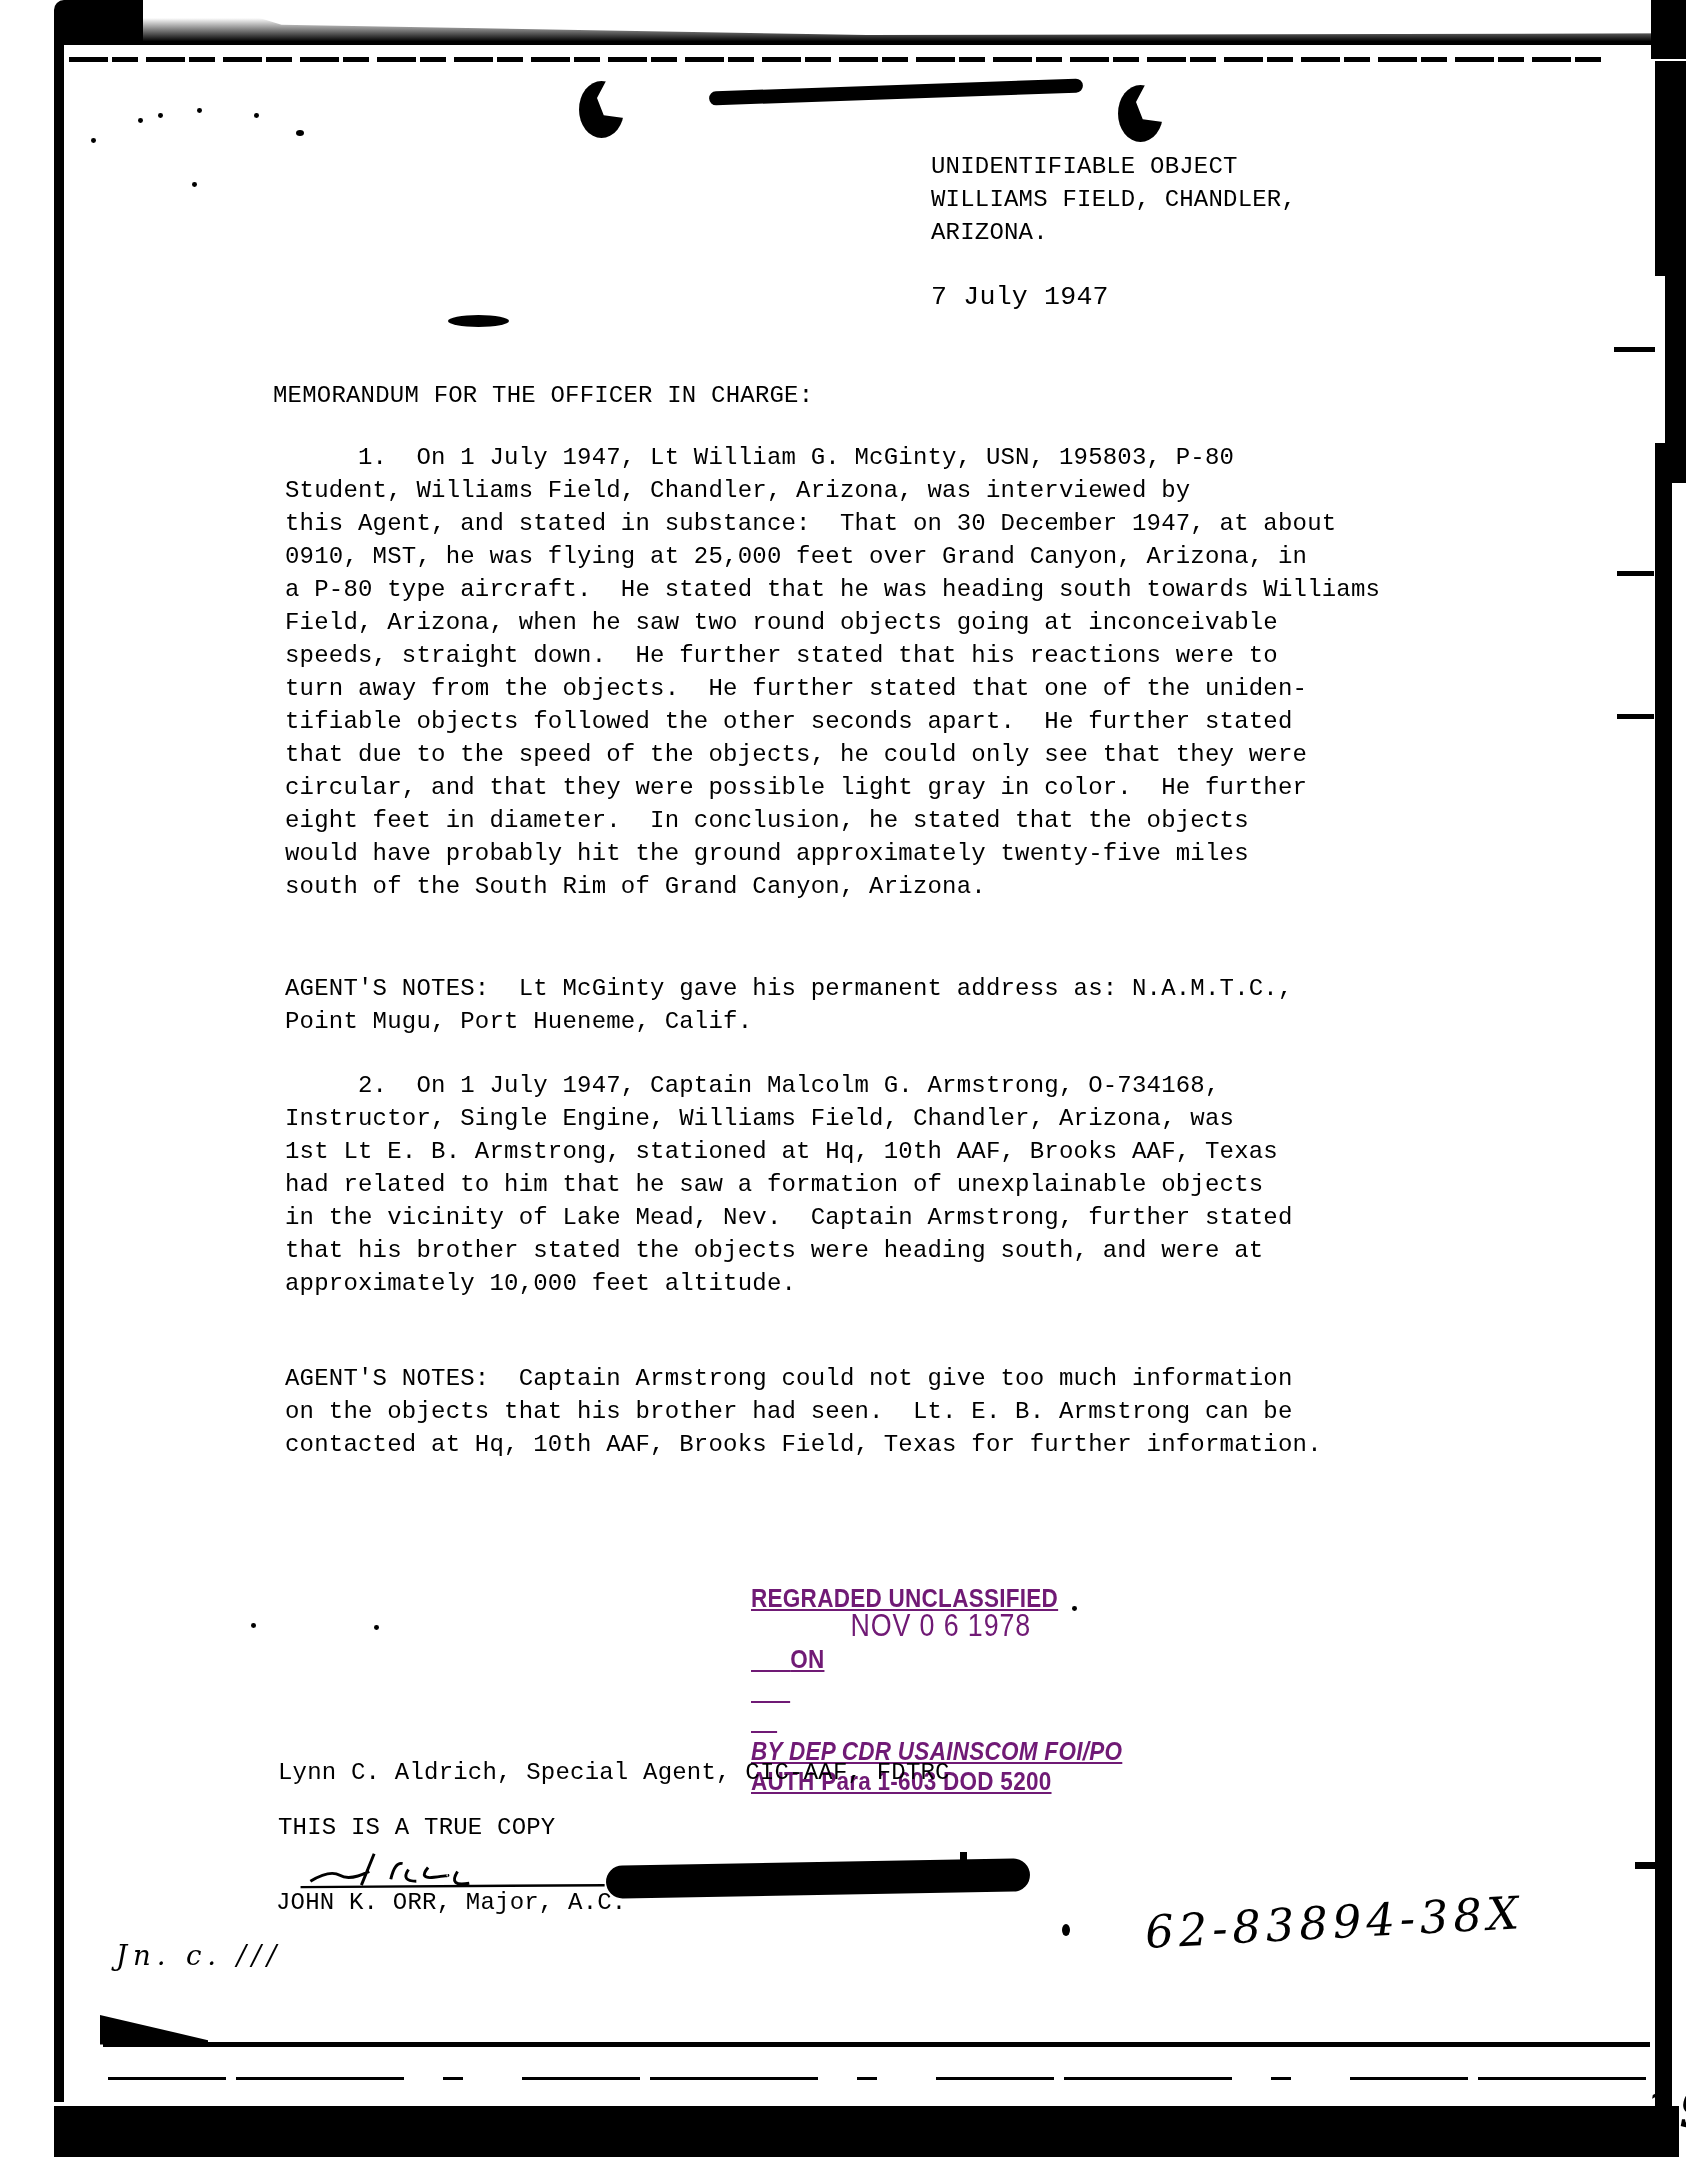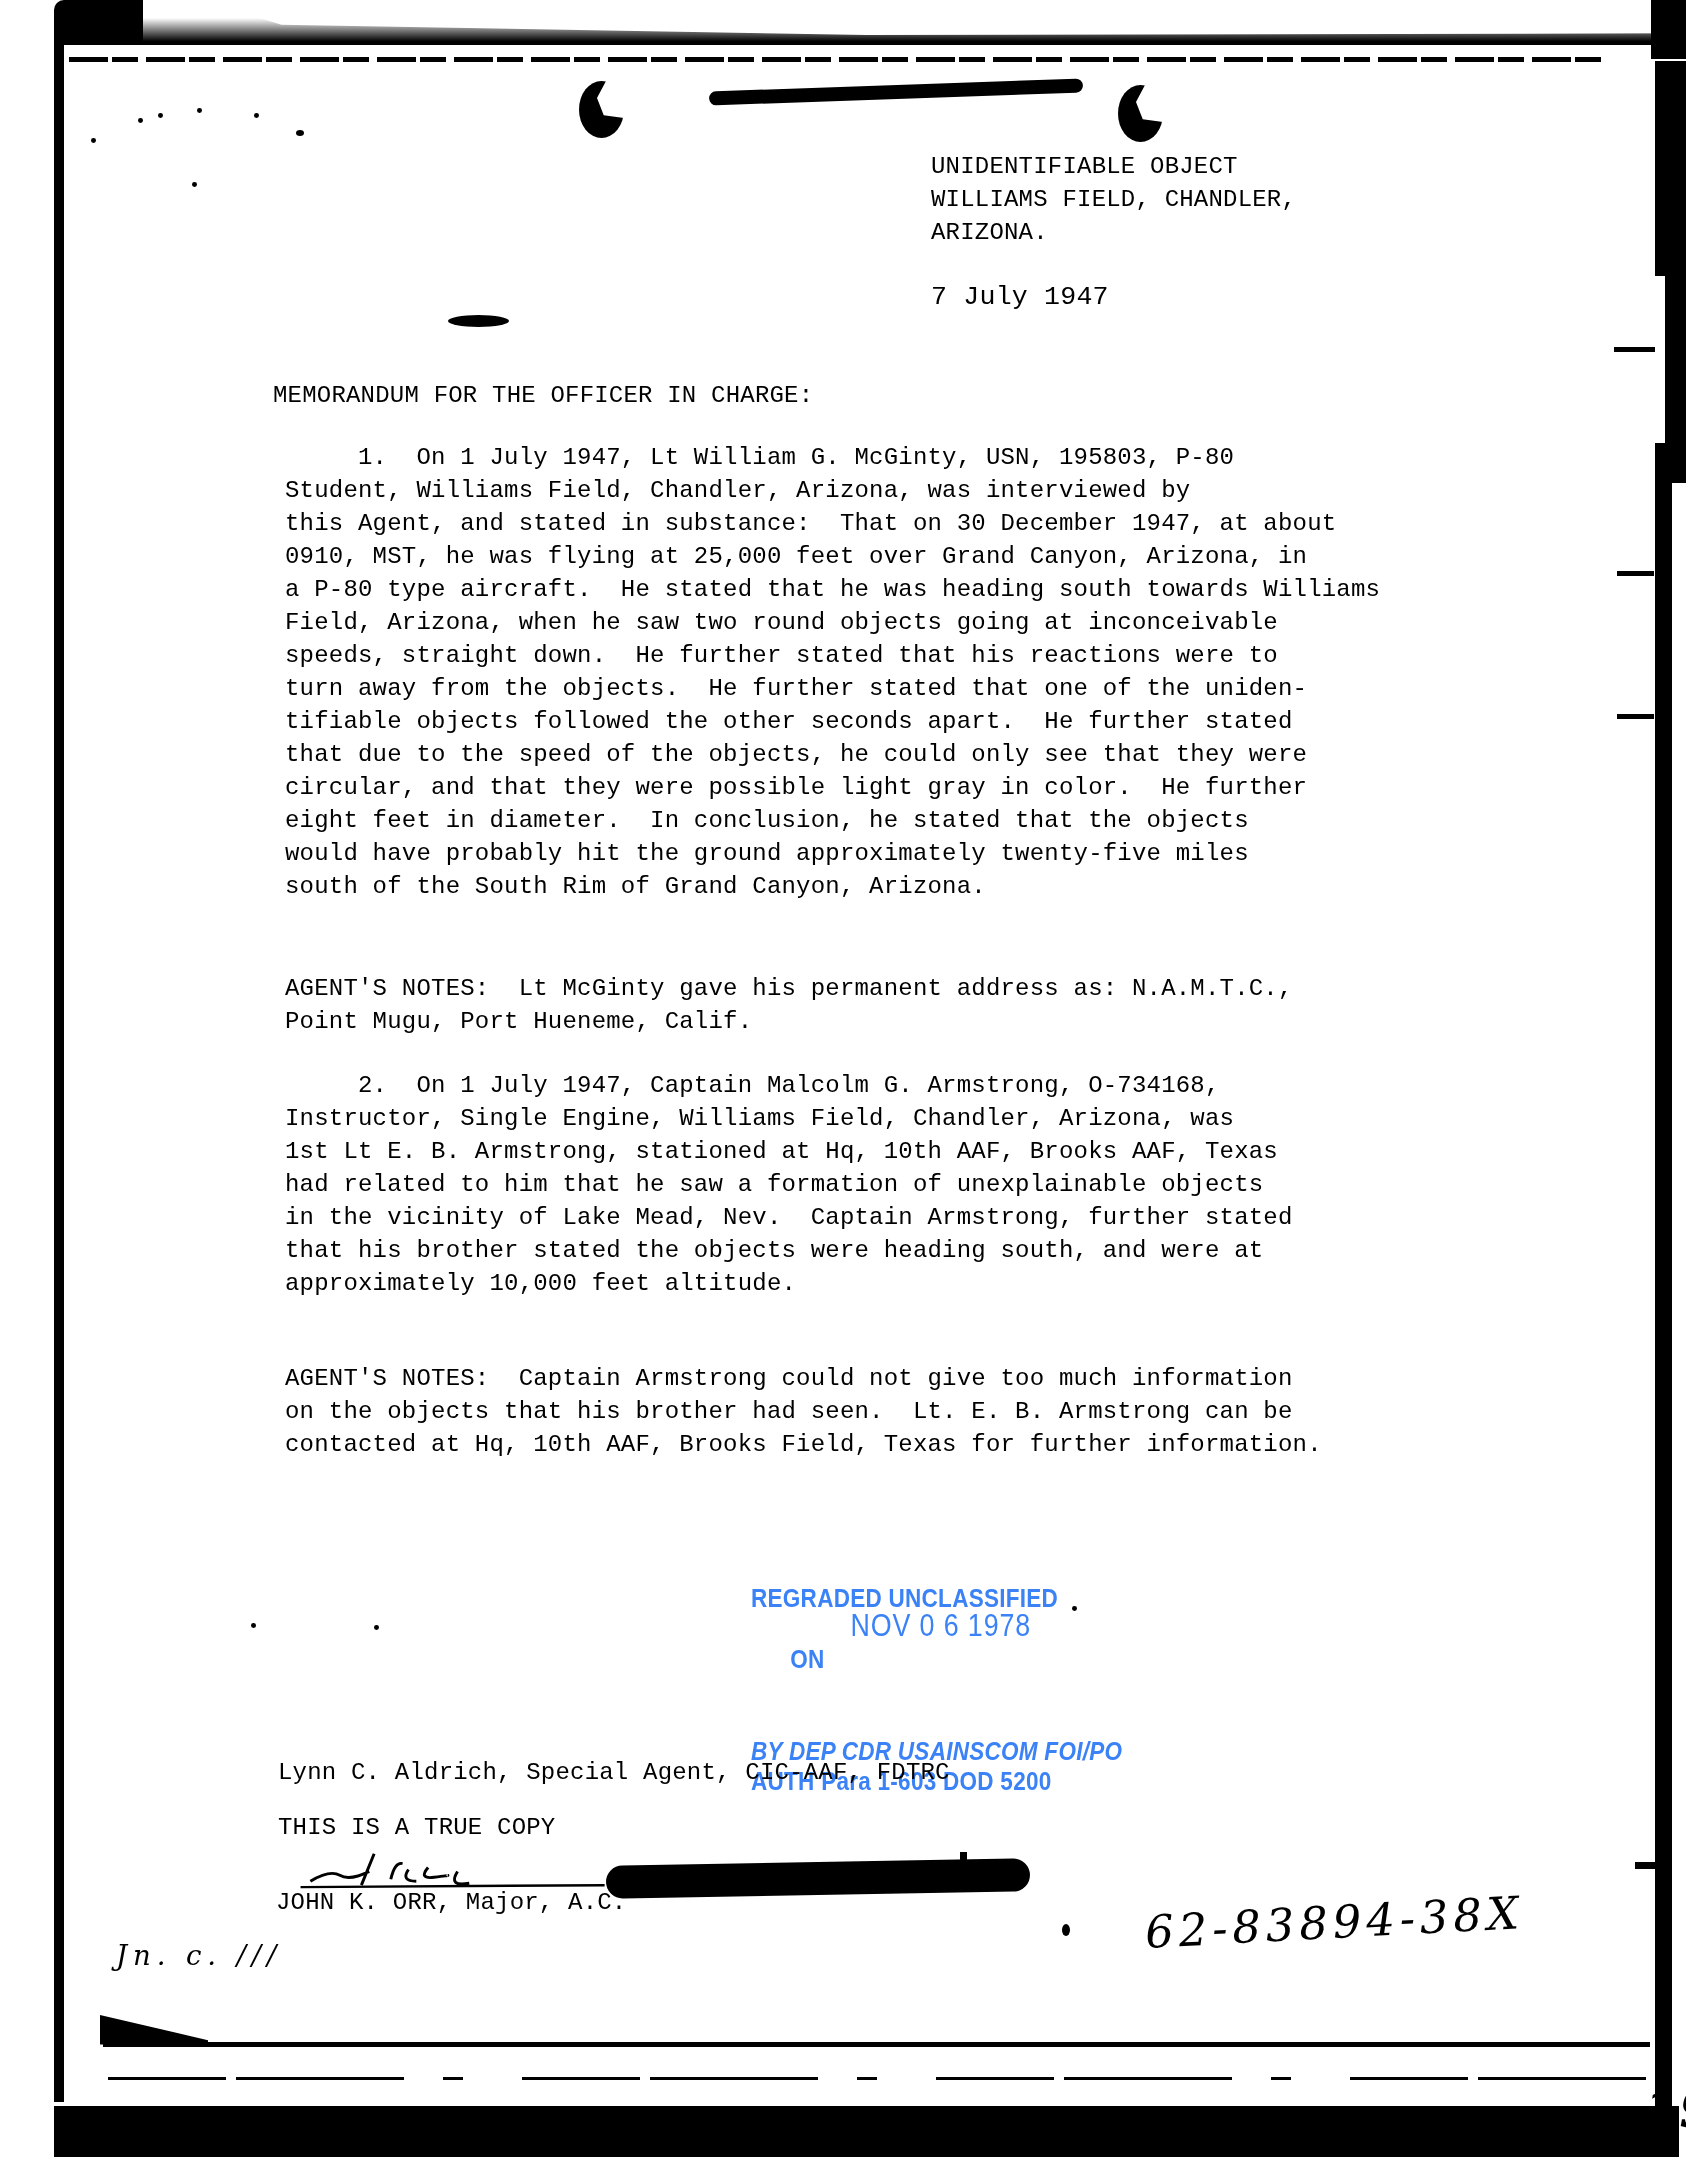"REGRADED UNCLASSIFIED" .stamp { color: #3b82f6 -> #701a75; text-decoration: none -> underline }
